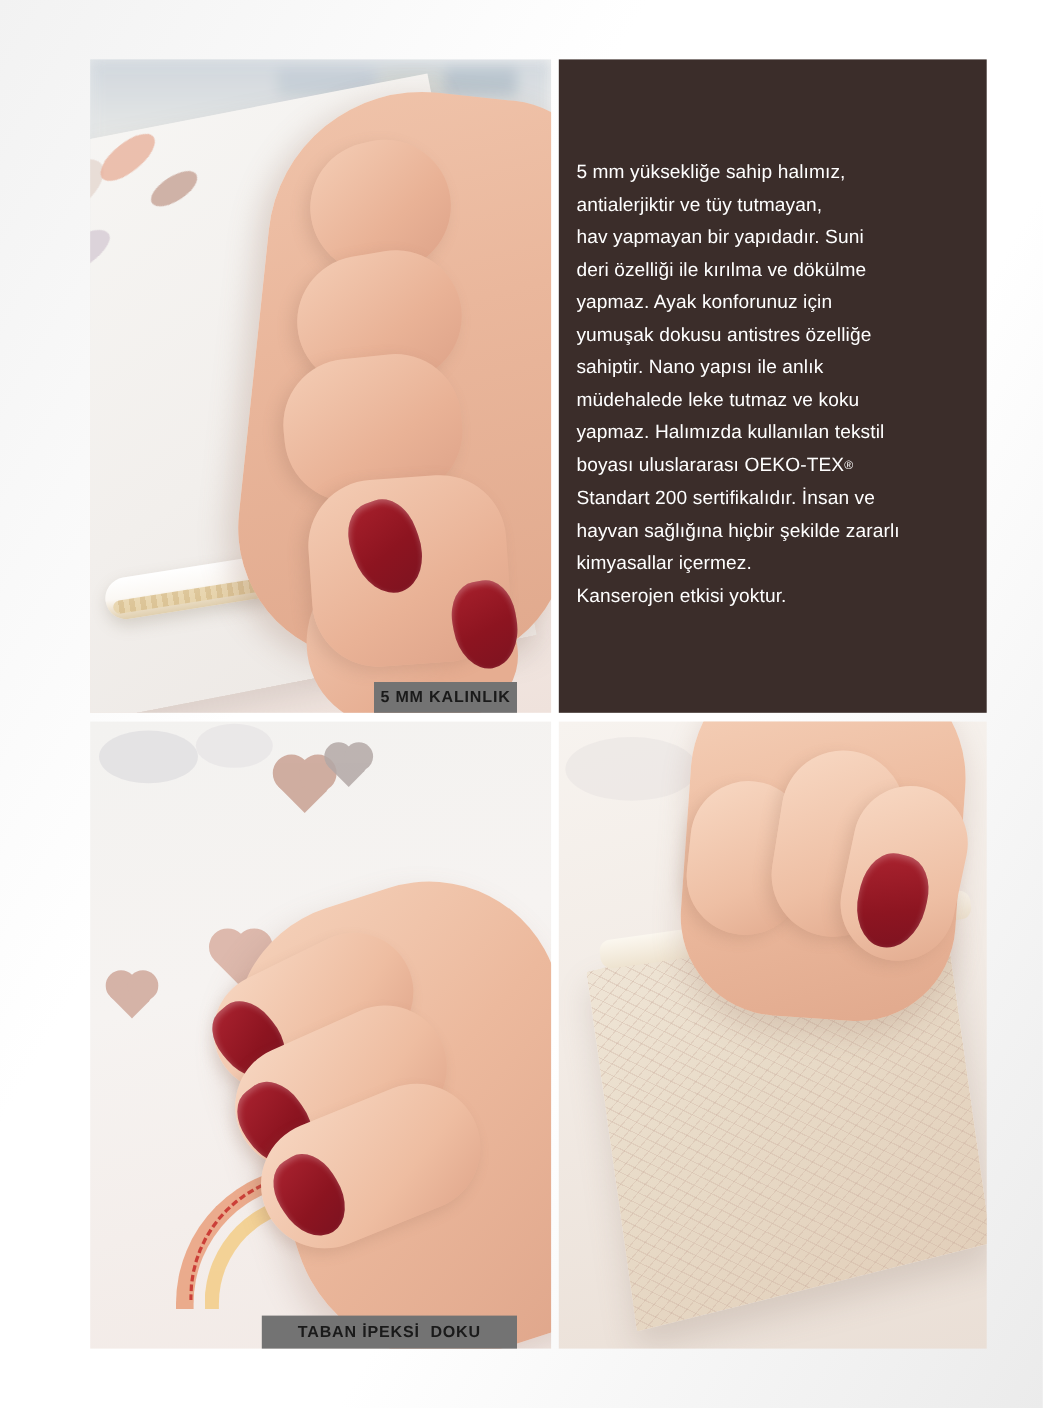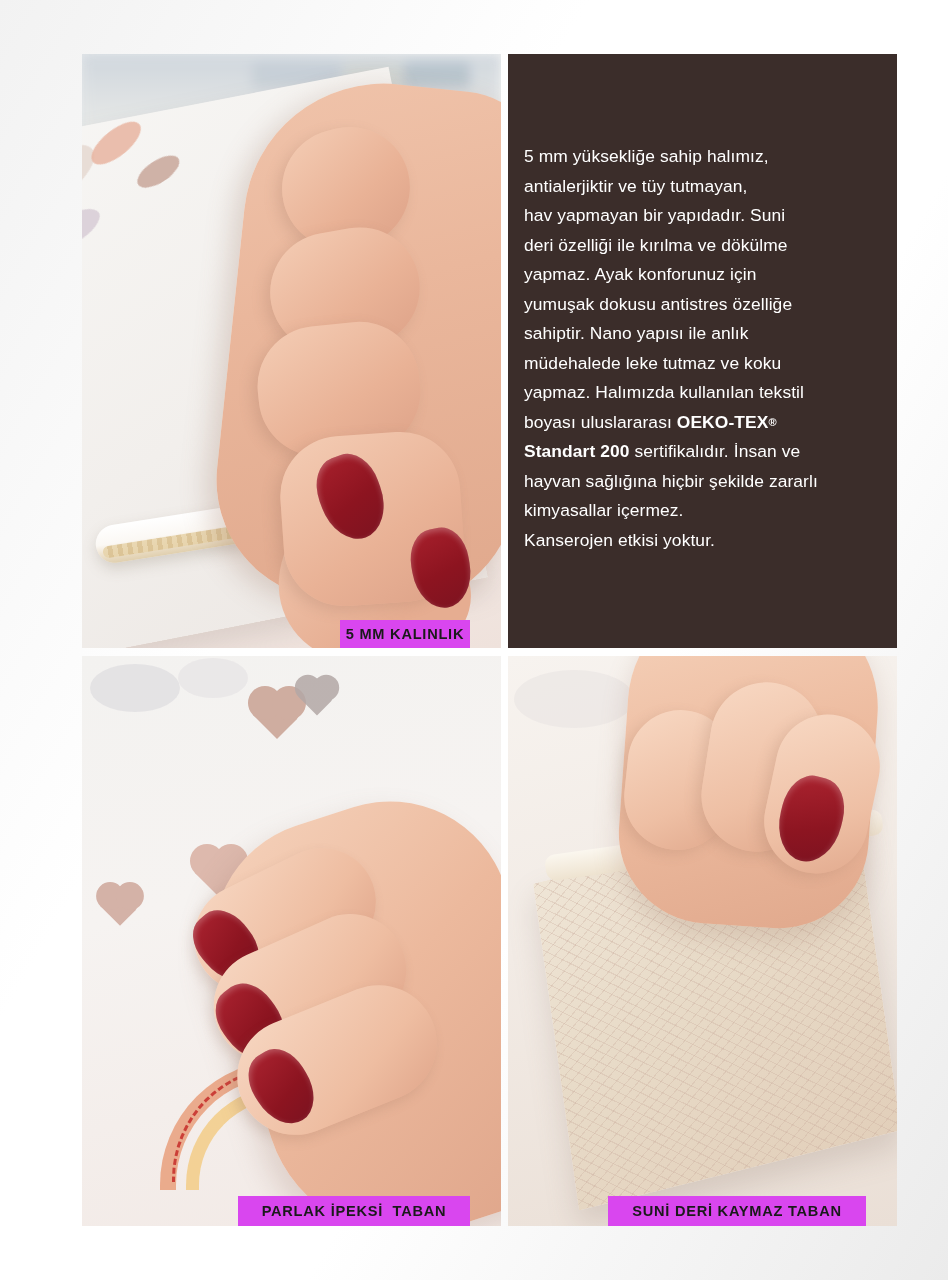"OEKO-TEX" #text-panel .copy b { font-weight: 700 -> 400 }
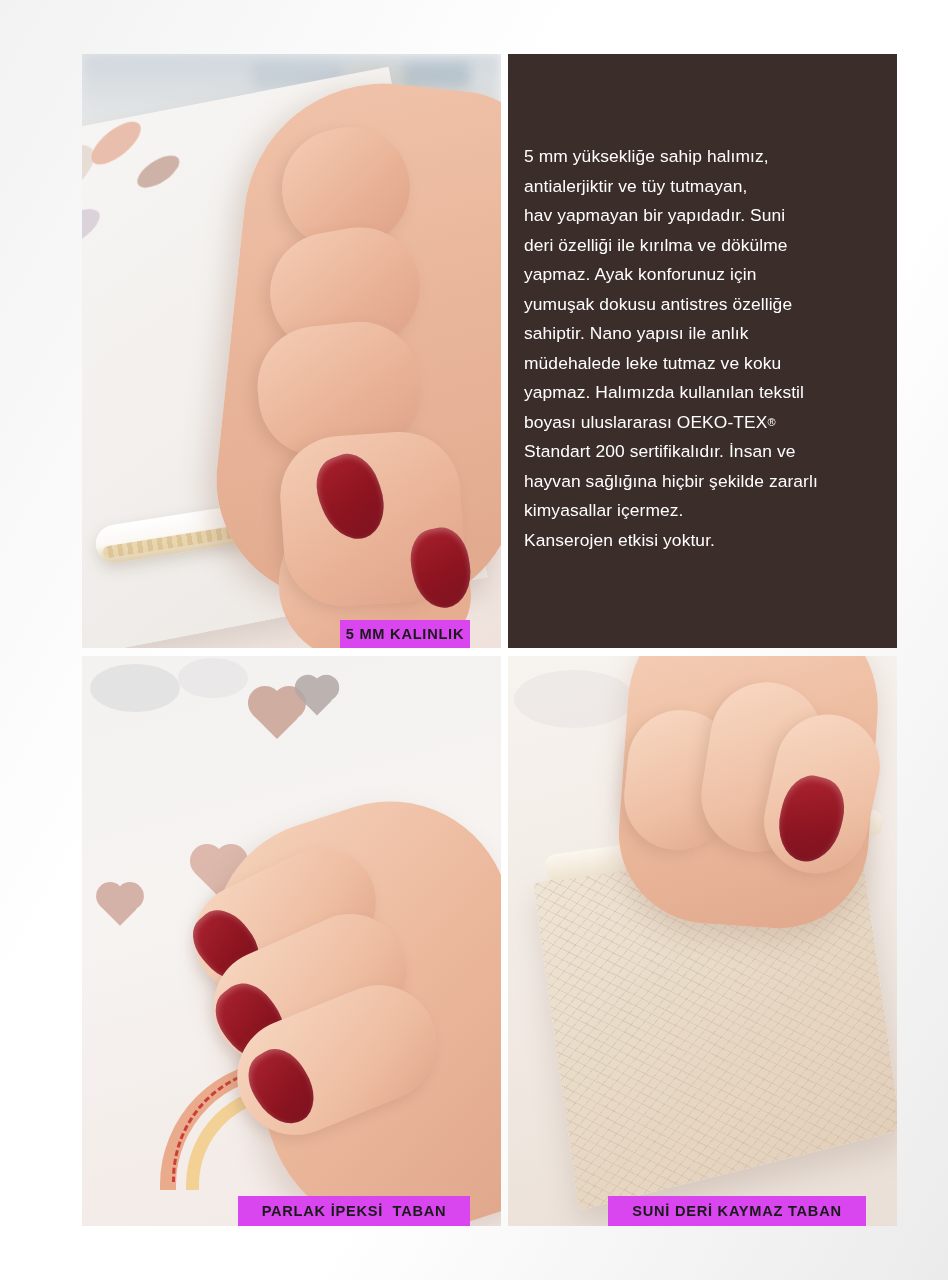"5 MM KALINLIK" .caption { background: #d946ef -> #737373 }
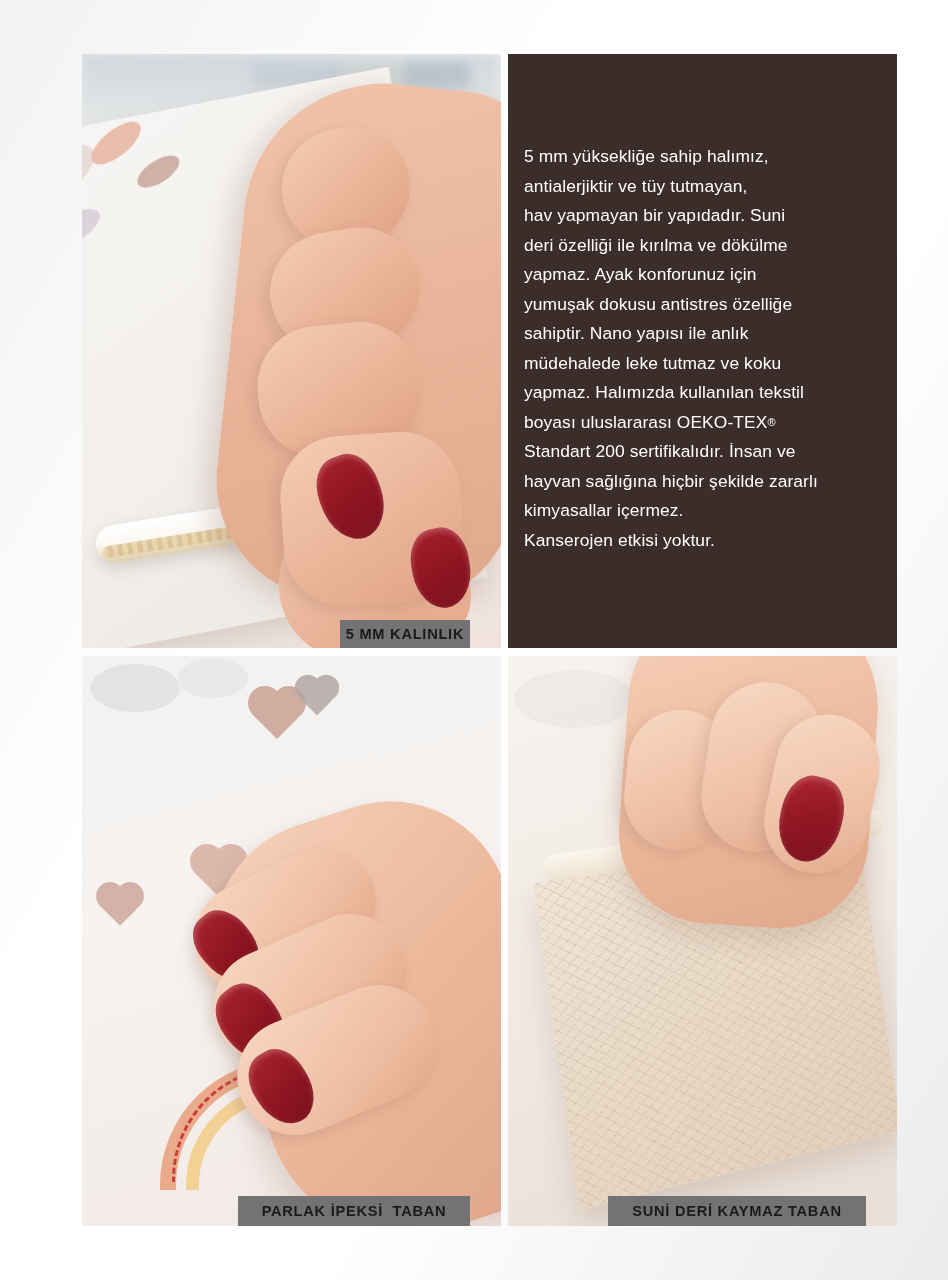"PARLAK İPEKSİ TABAN" div.caption { text: PARLAK İPEKSİ  TABAN -> TABAN İPEKSİ  DOKU }
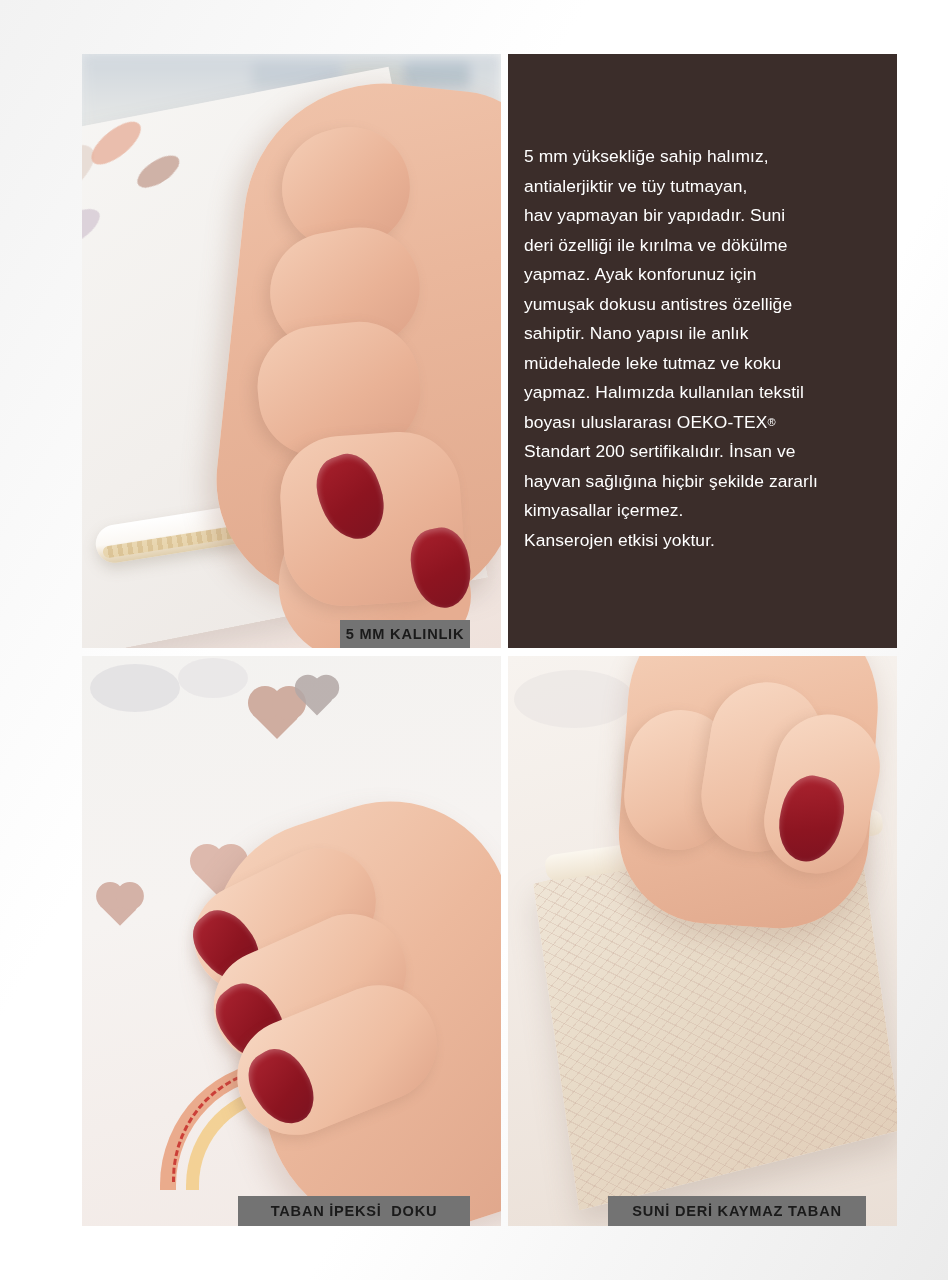"SUNİ DERİ KAYMAZ TABAN" div.caption { html: <div>SUNİ DERİ KAYMAZ TABAN</div> -> none }
